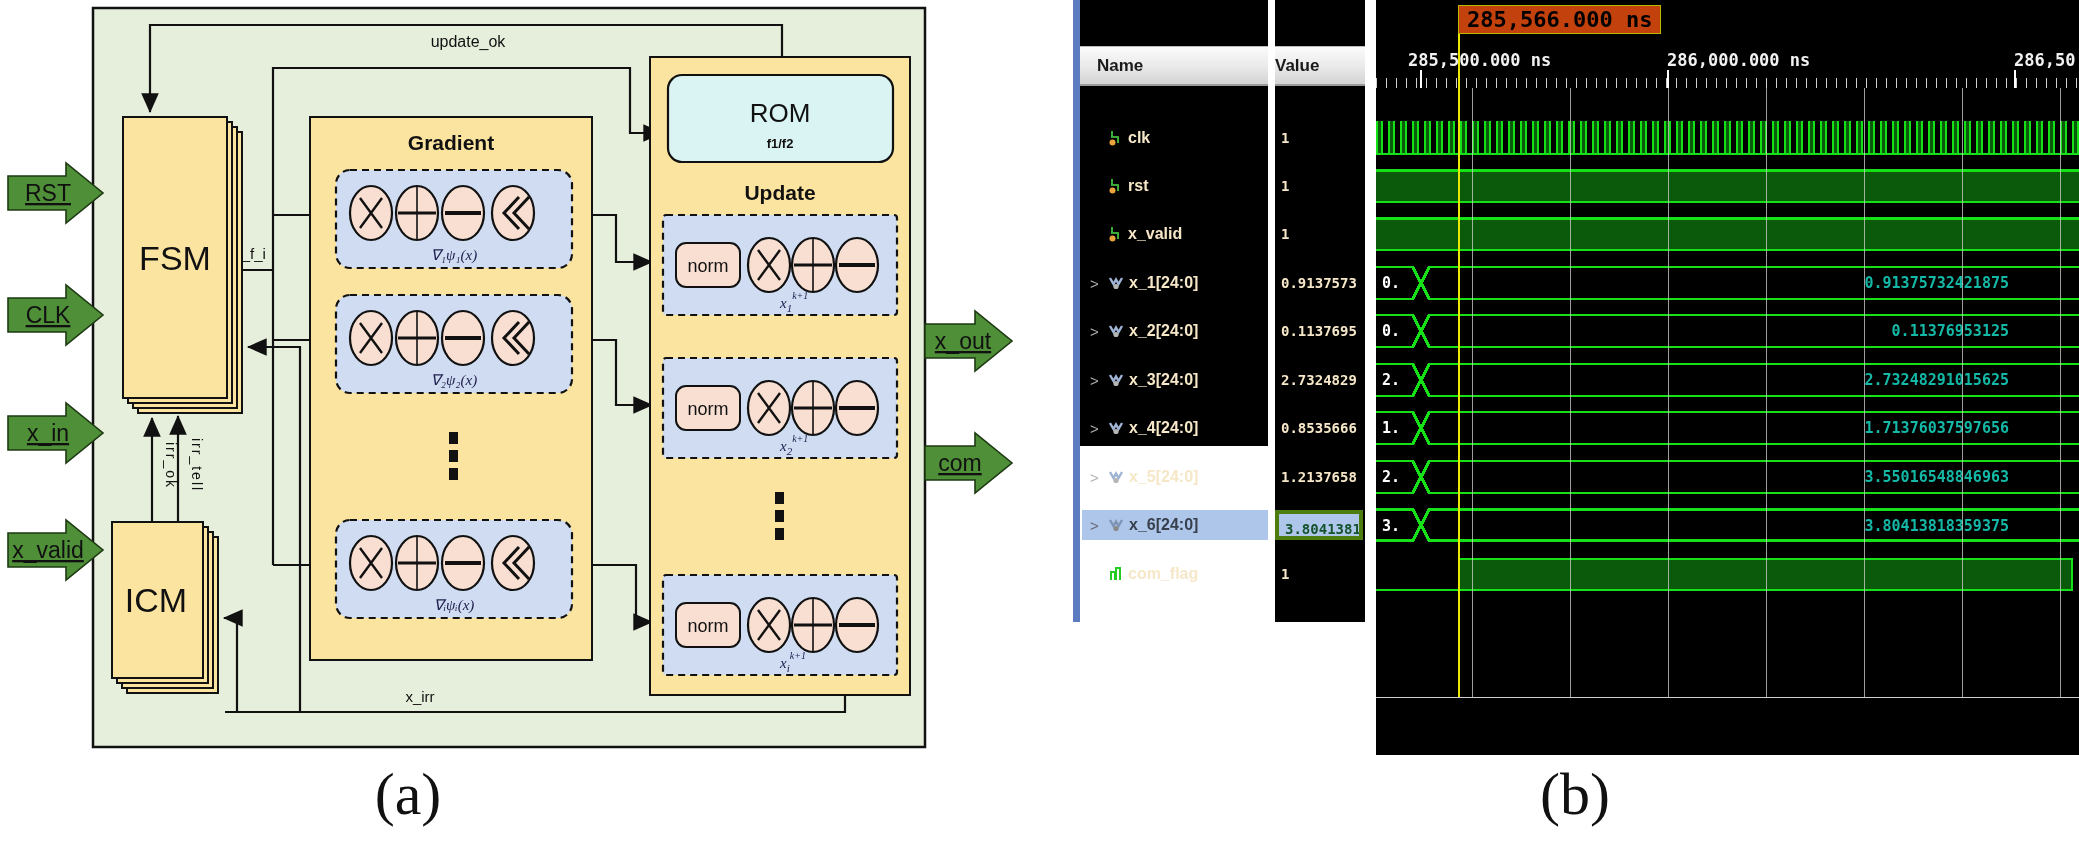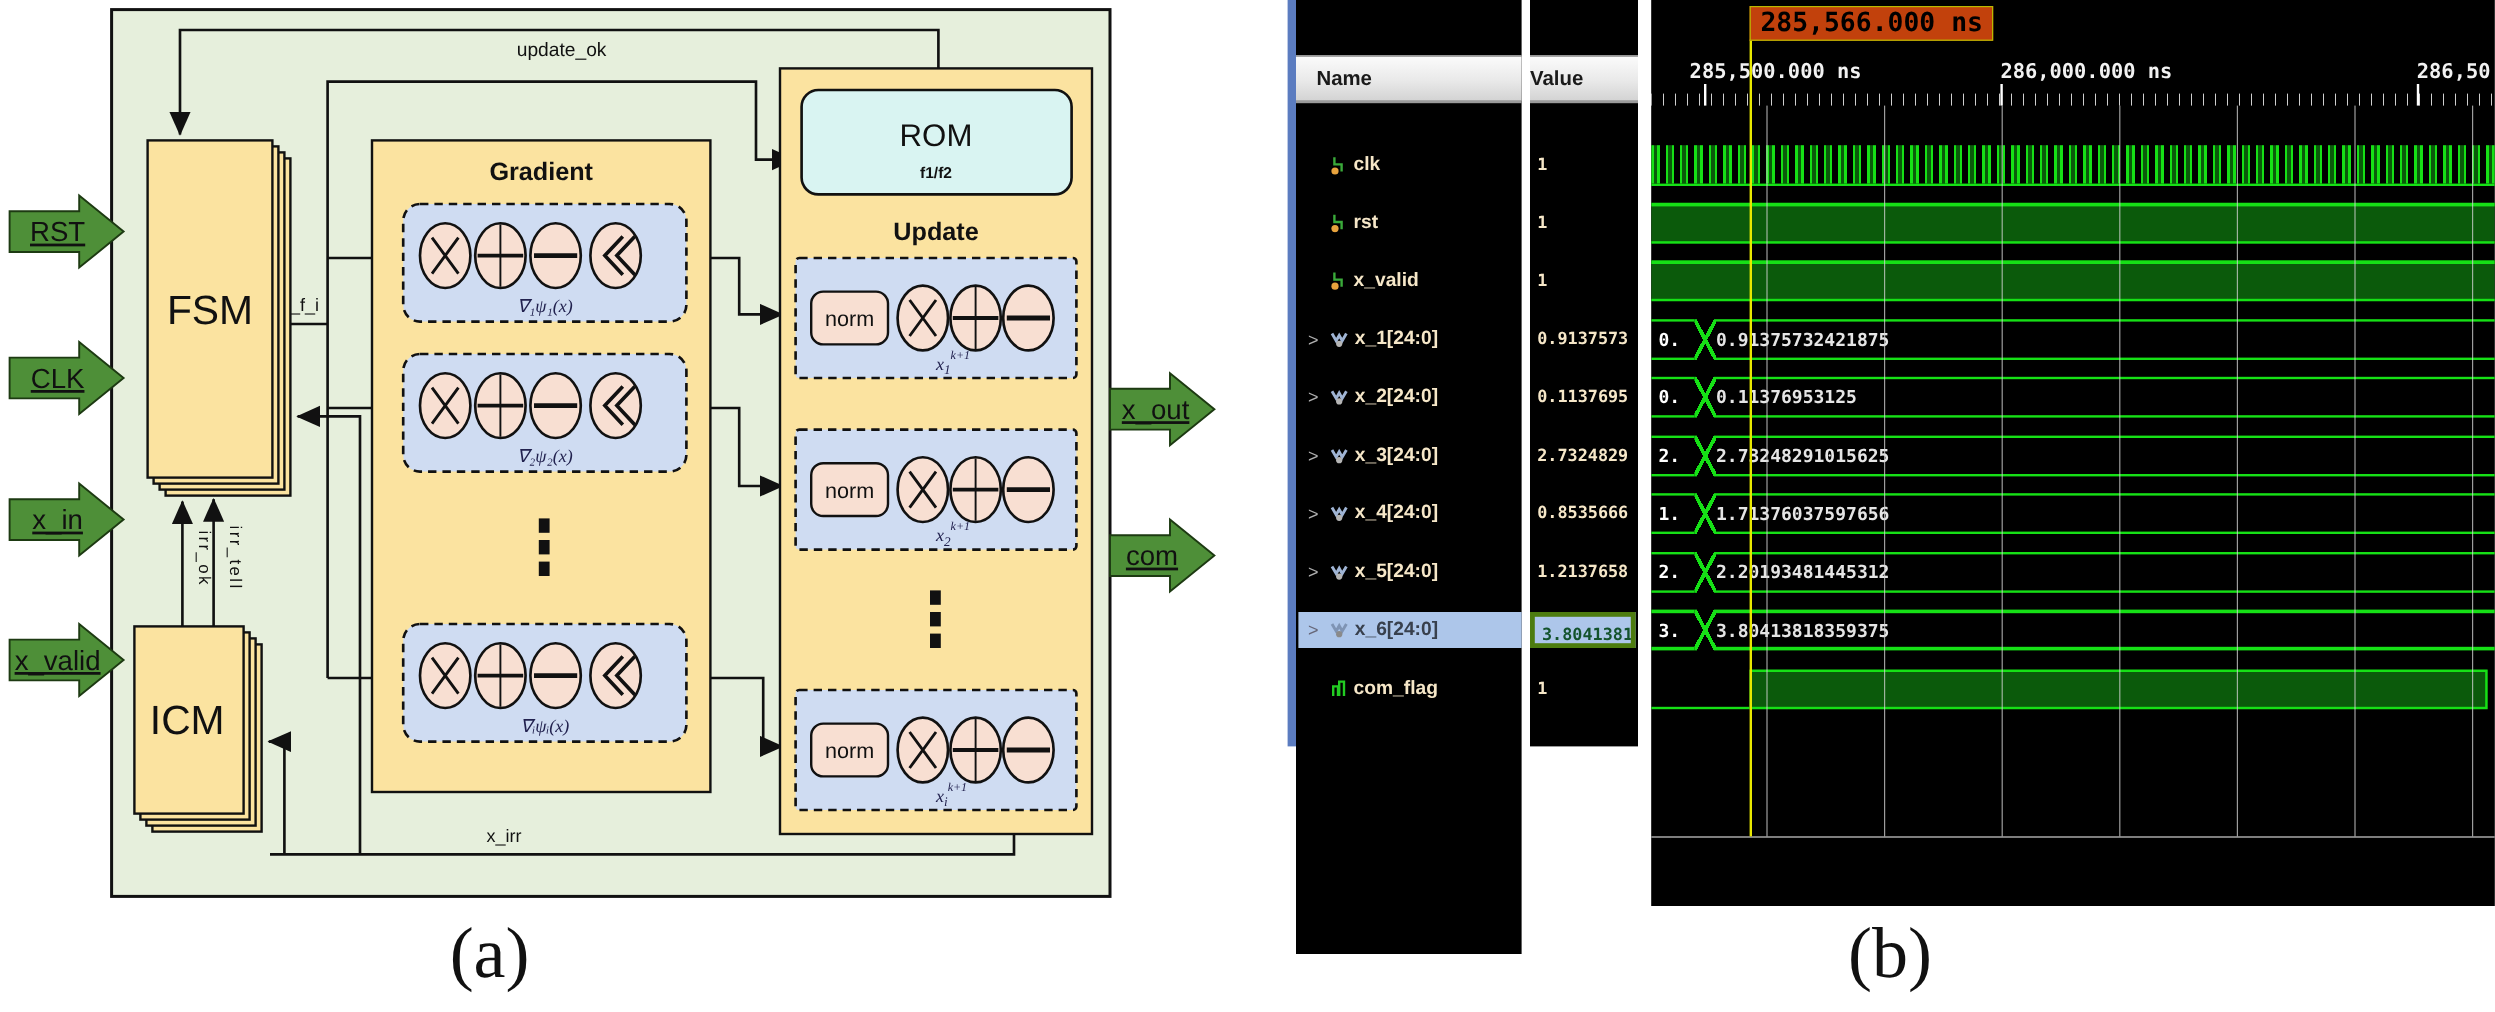"Name" #namecol { height: 795px -> 446px }
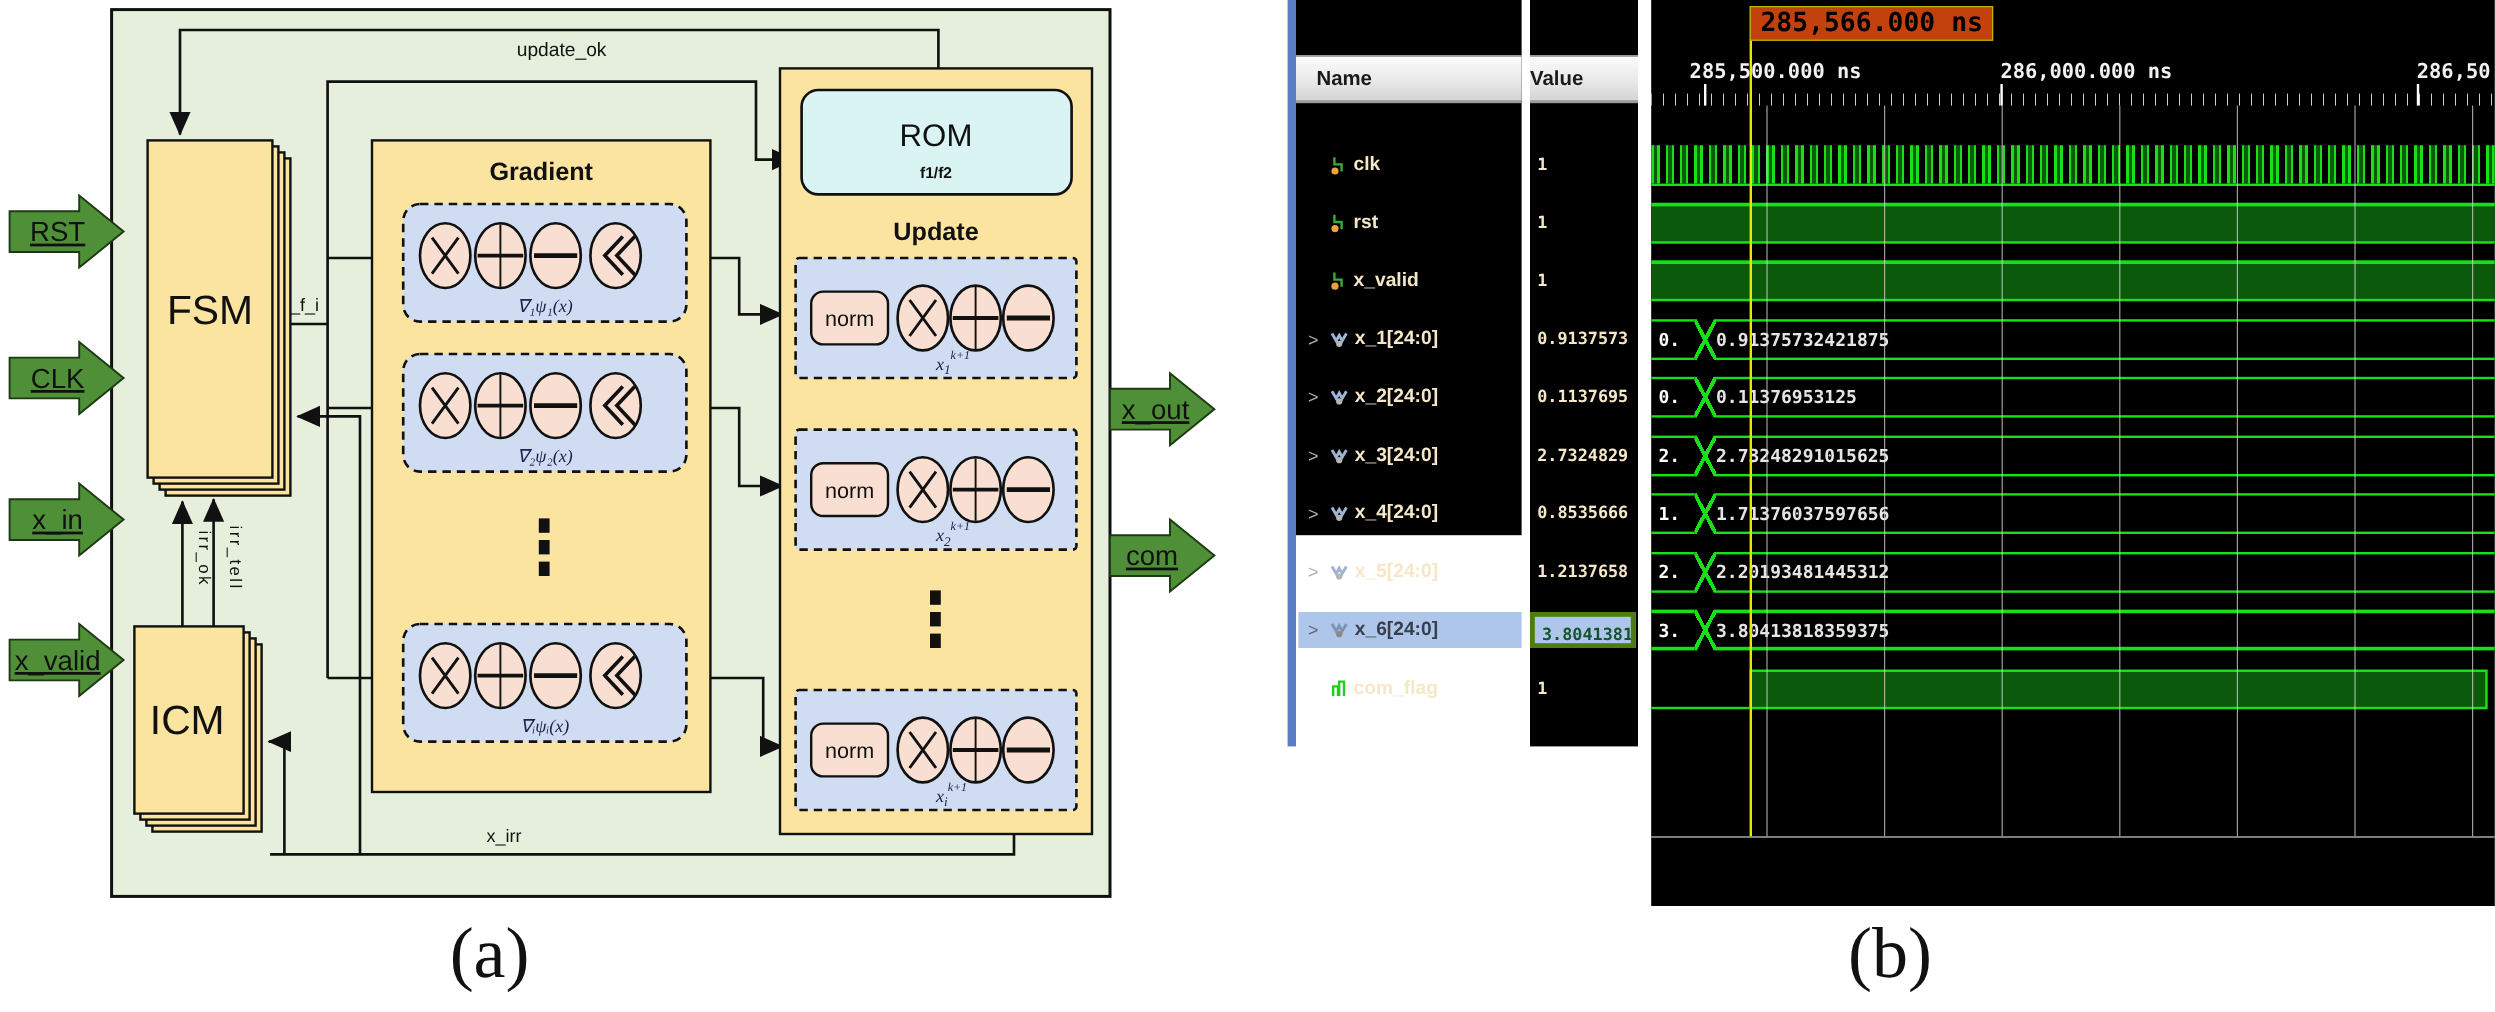"0.91375732421875" .bmain { color: #e5e5e5 -> #14b8a6; text-align: left -> right }
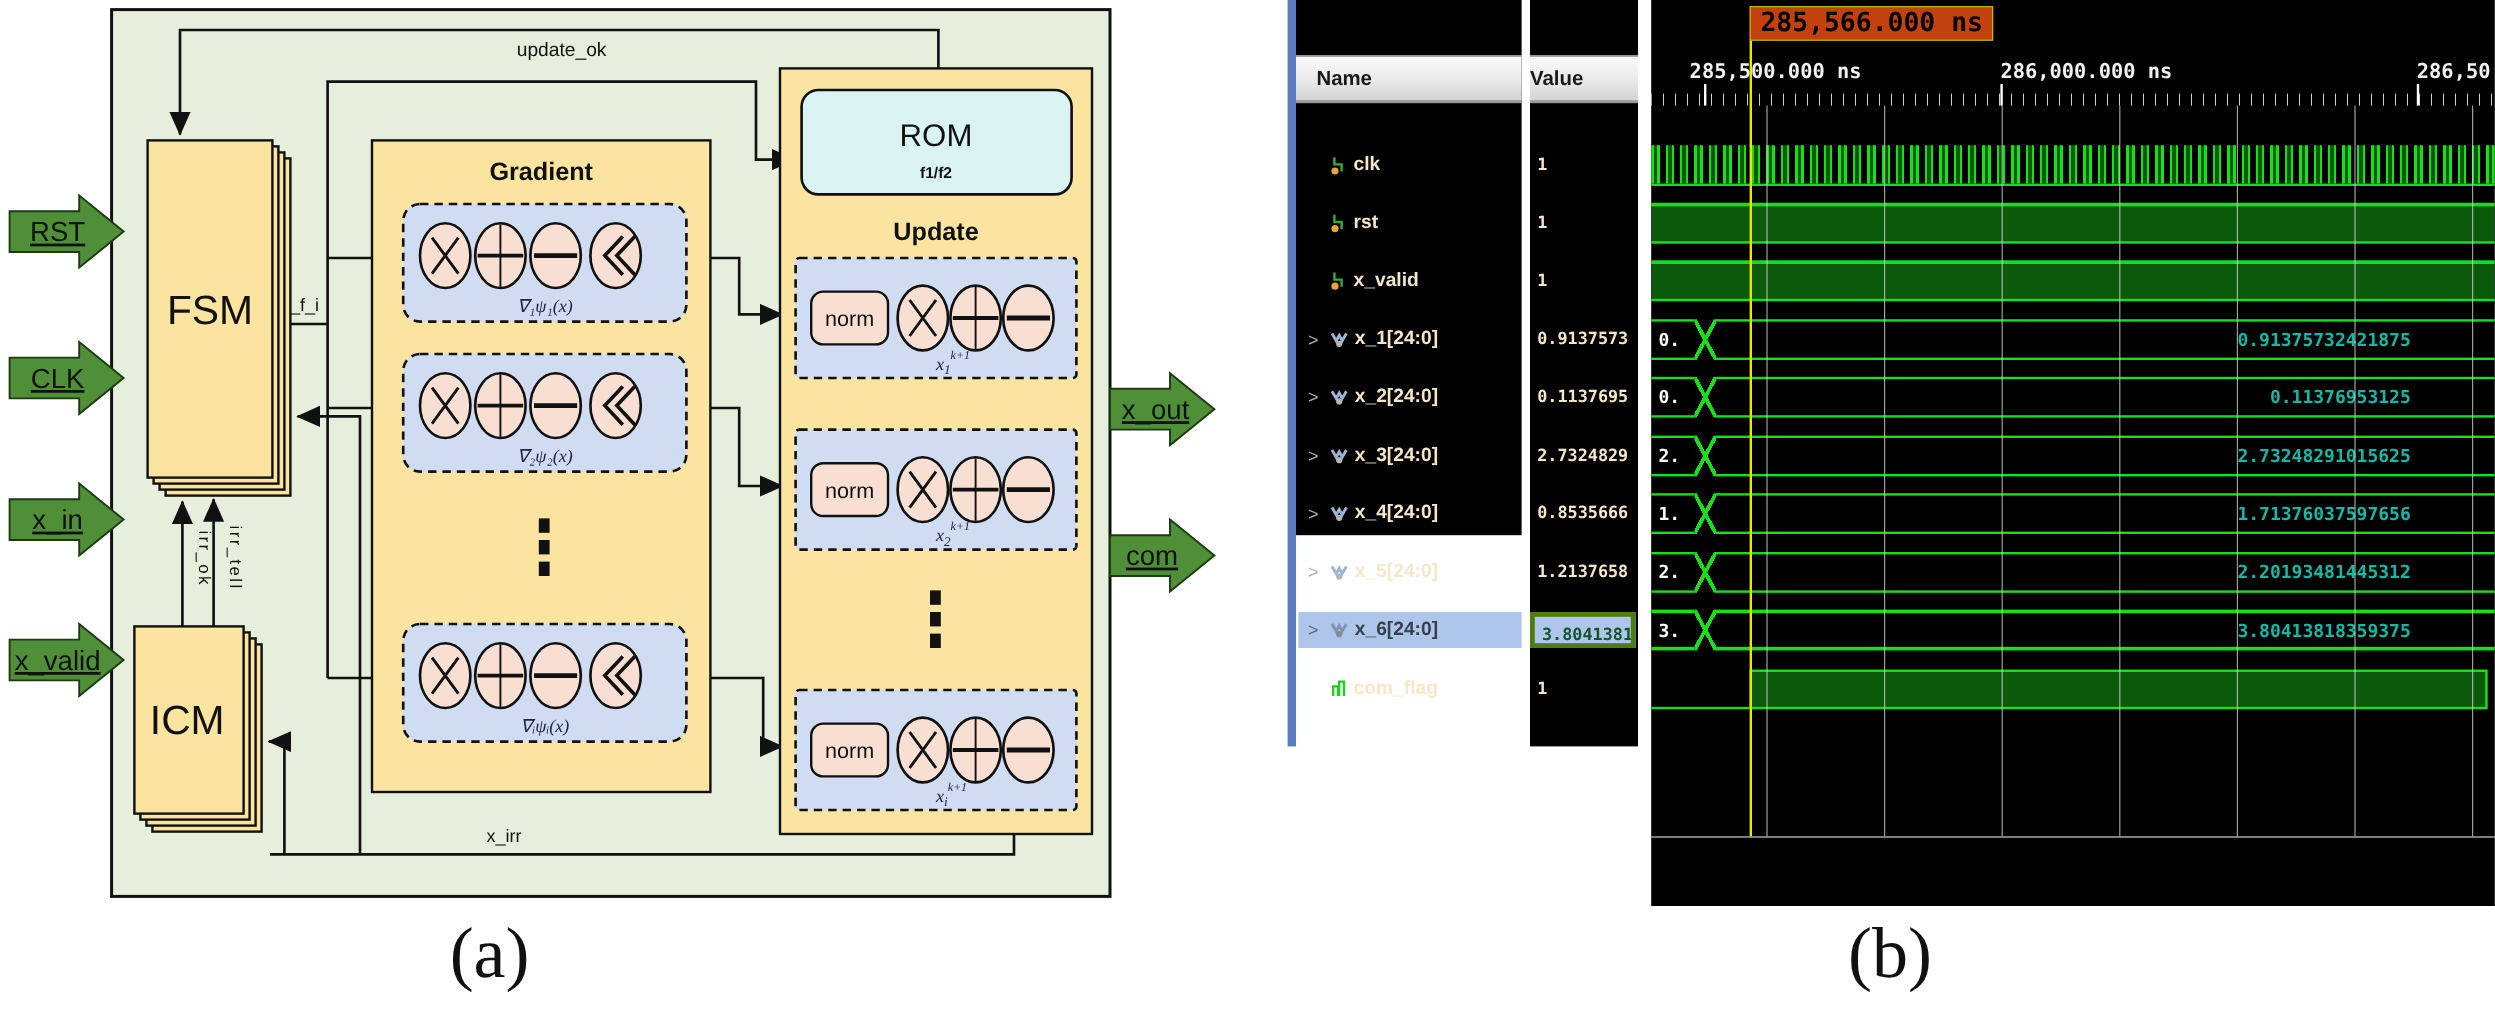"2.20193481445312" span { text: 2.20193481445312 -> 3.55016548846963 }
